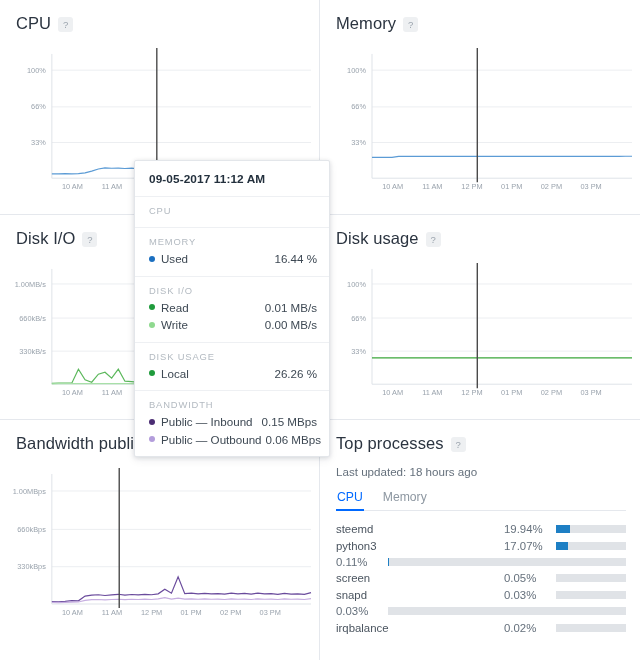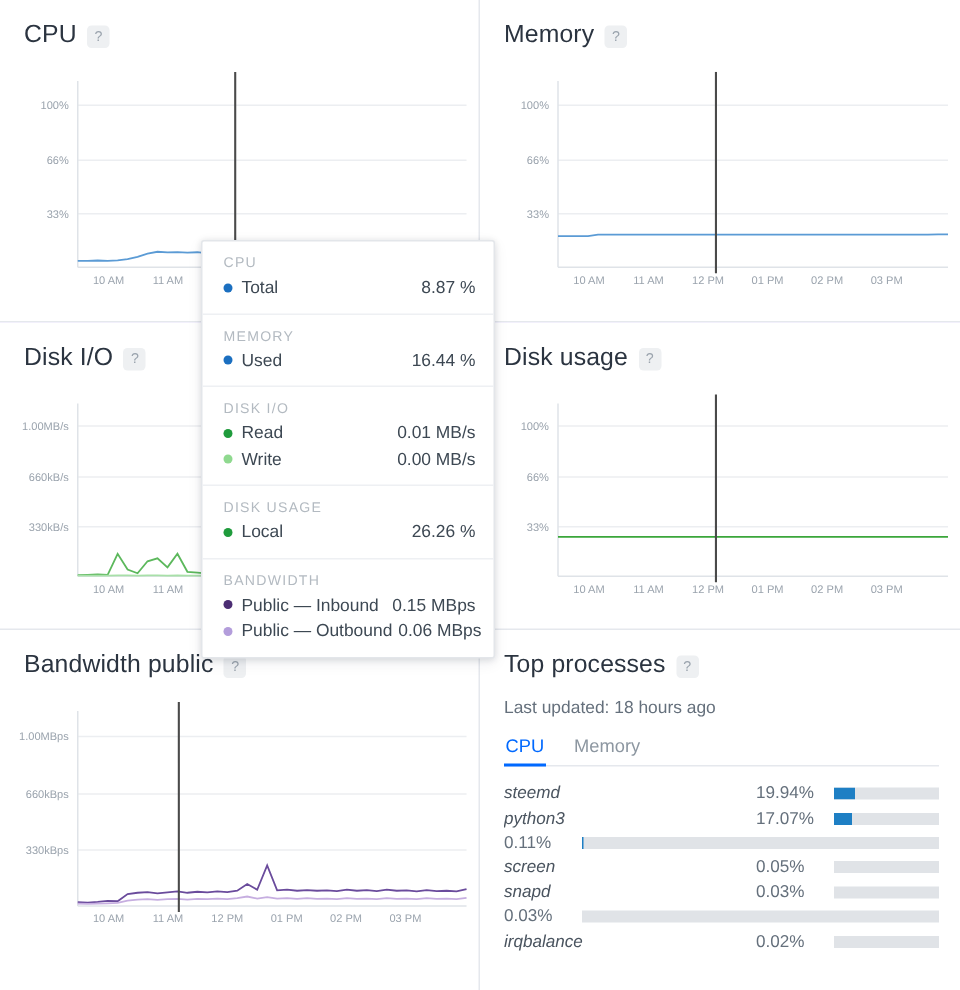"09-05-2017 11:12 AM" div.tt-head { html: none -> <div>09-05-2017 11:12 AM</div> }
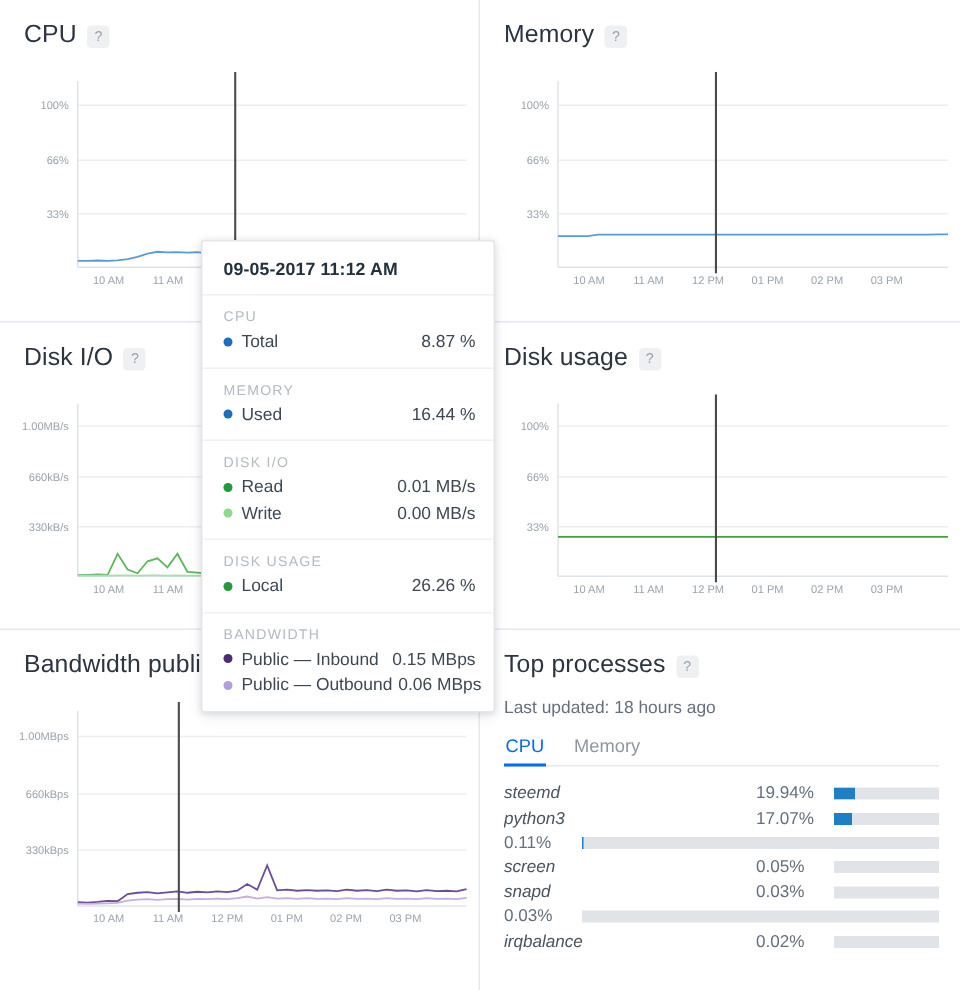"Total" div.tt-row { html: <div> <span></span> <span>Total</span> <span>8.87 %</span> </div> -> none }
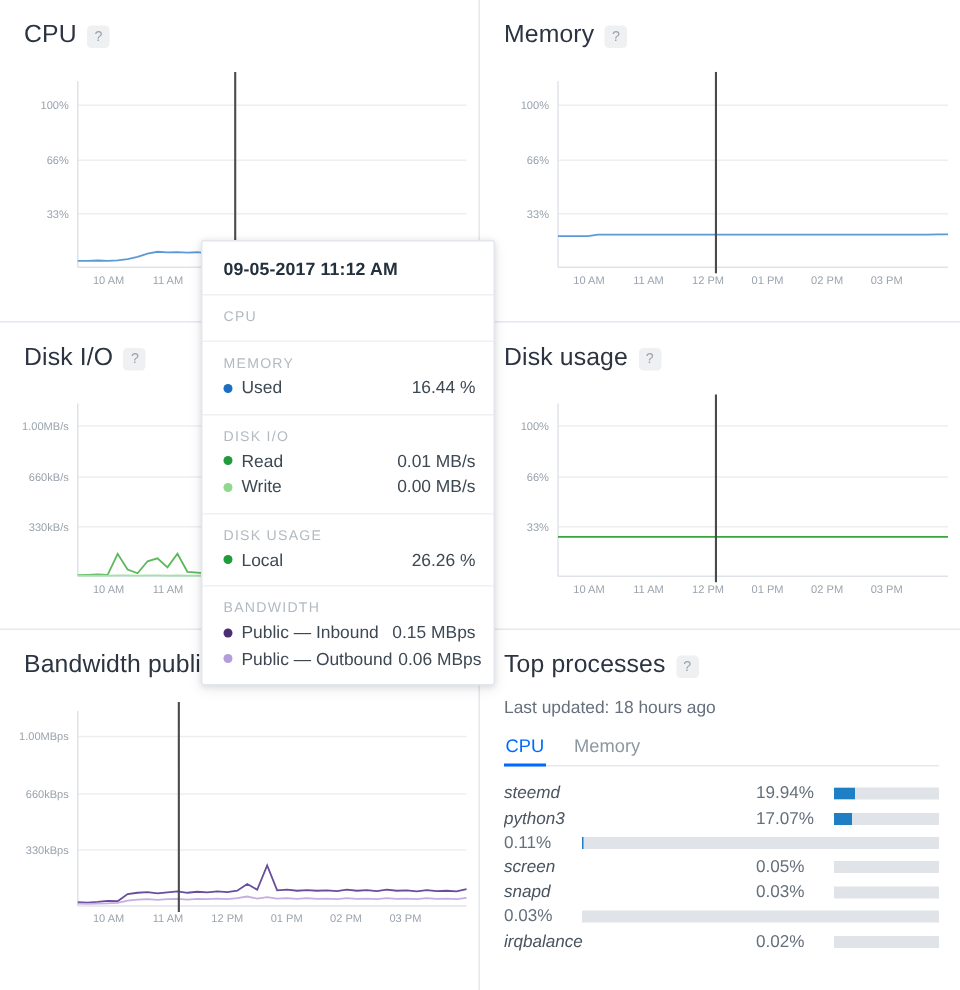"steemd" .proc-name { font-style: italic -> none }
